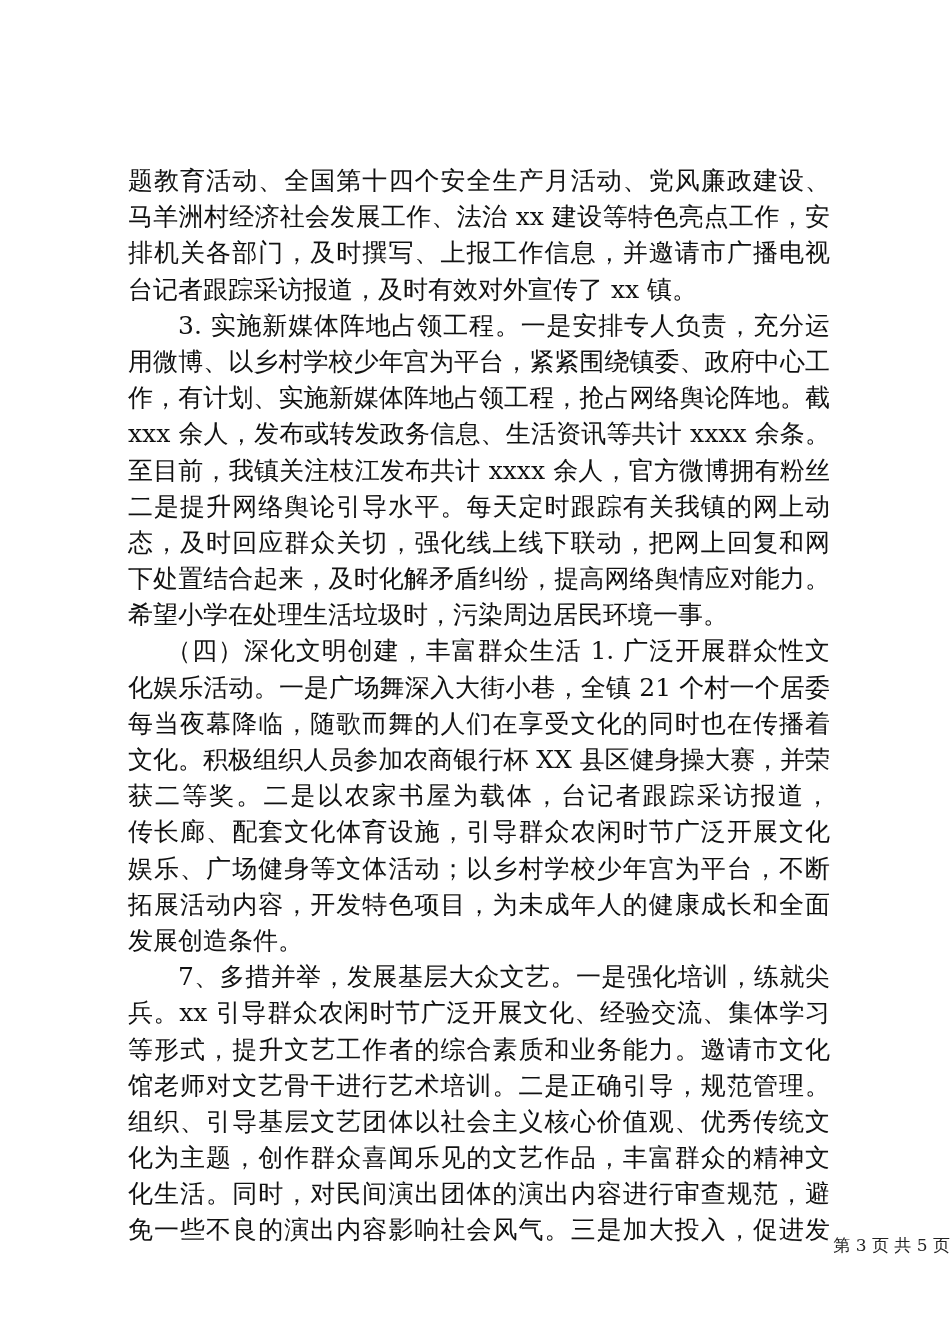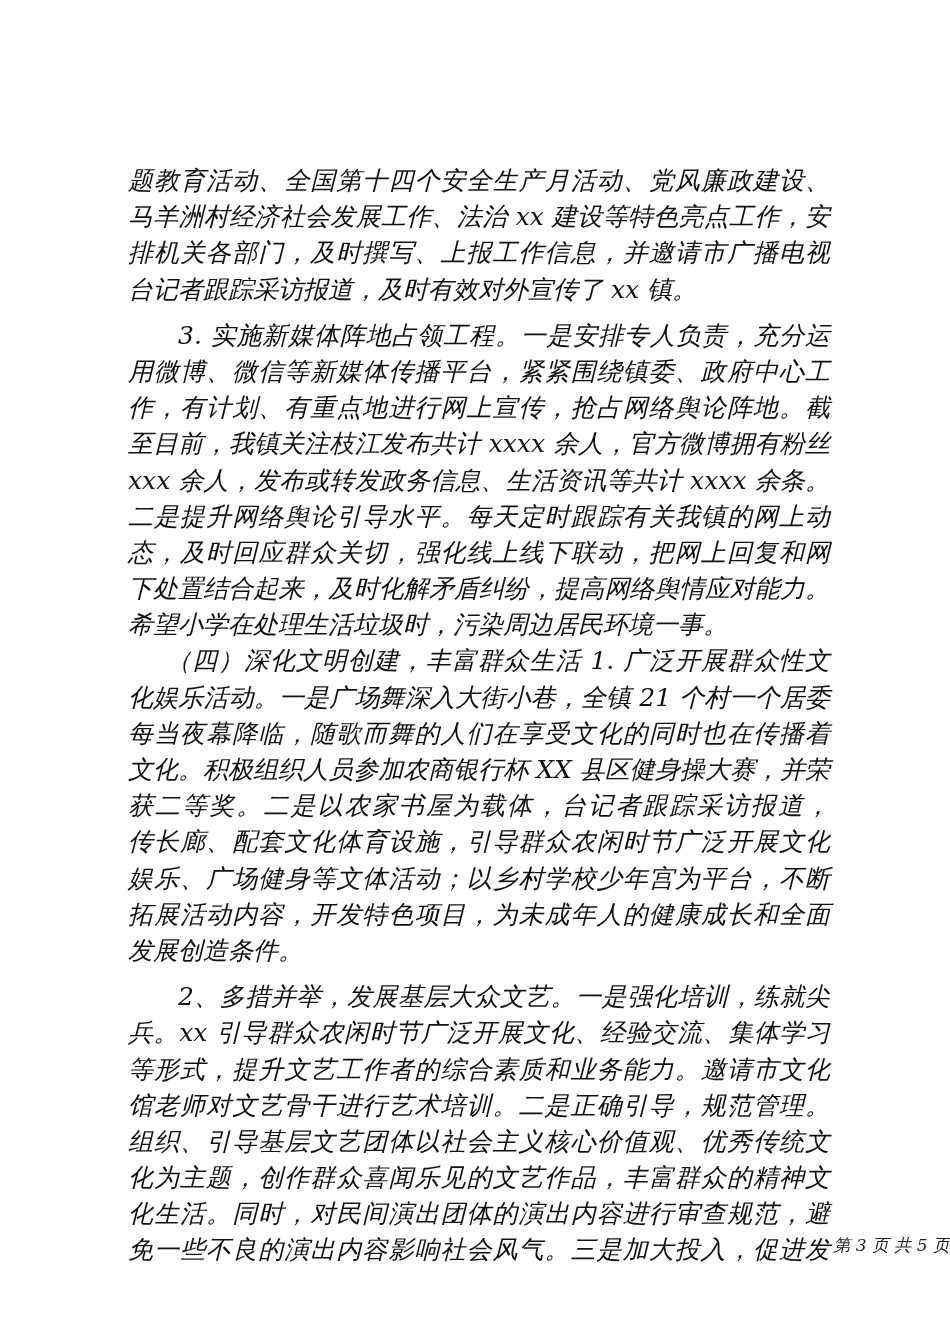"题教育活动、全国第十四个安全生产月活动、党风廉政建设、" .page { font-style: italic -> none }
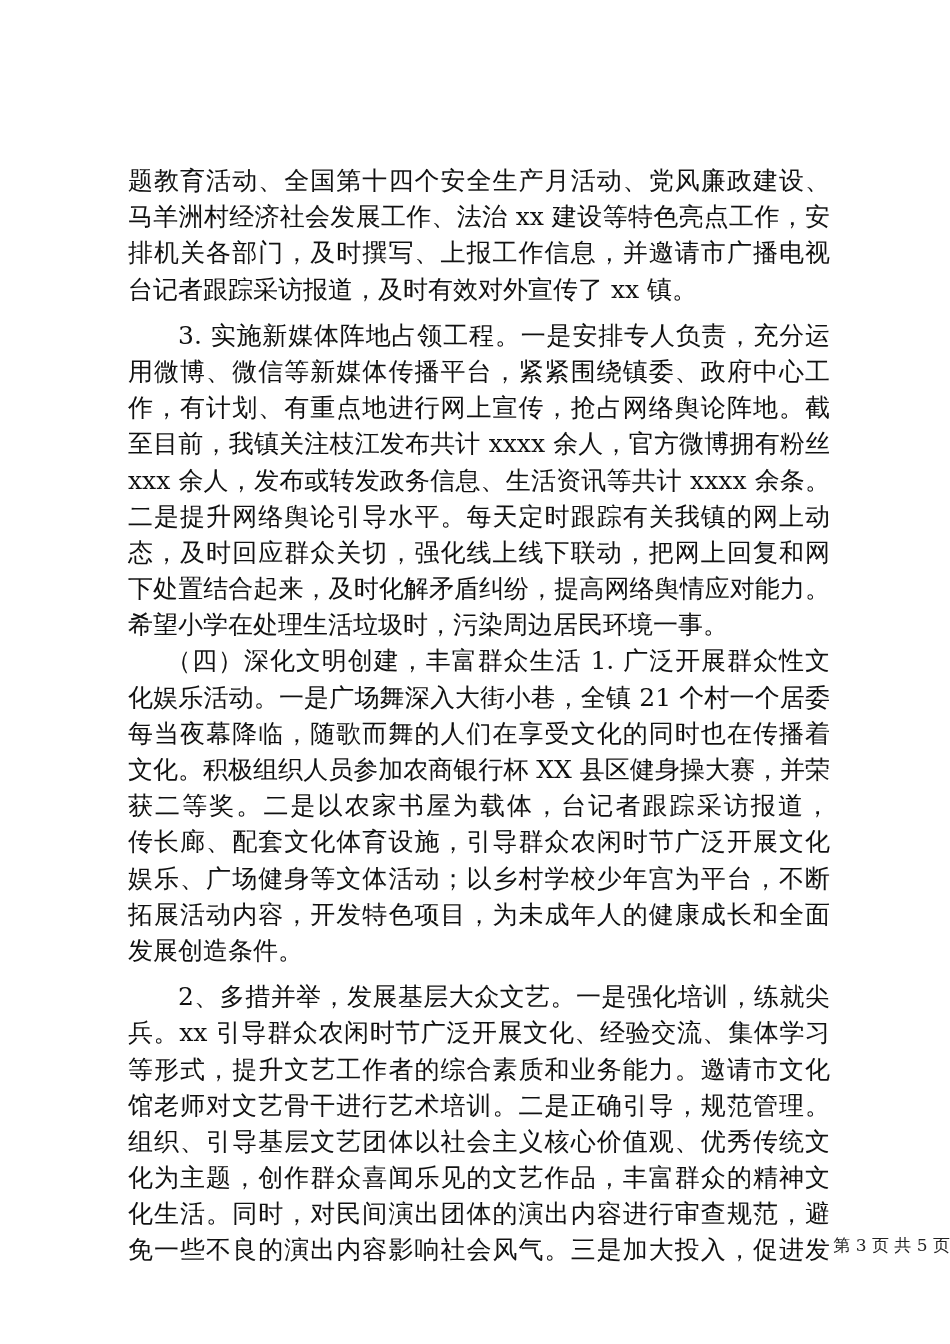"3. 实施新媒体阵地占领工程。一是安排专人负责，充分运" .line.indent { margin-top: 10px -> none }
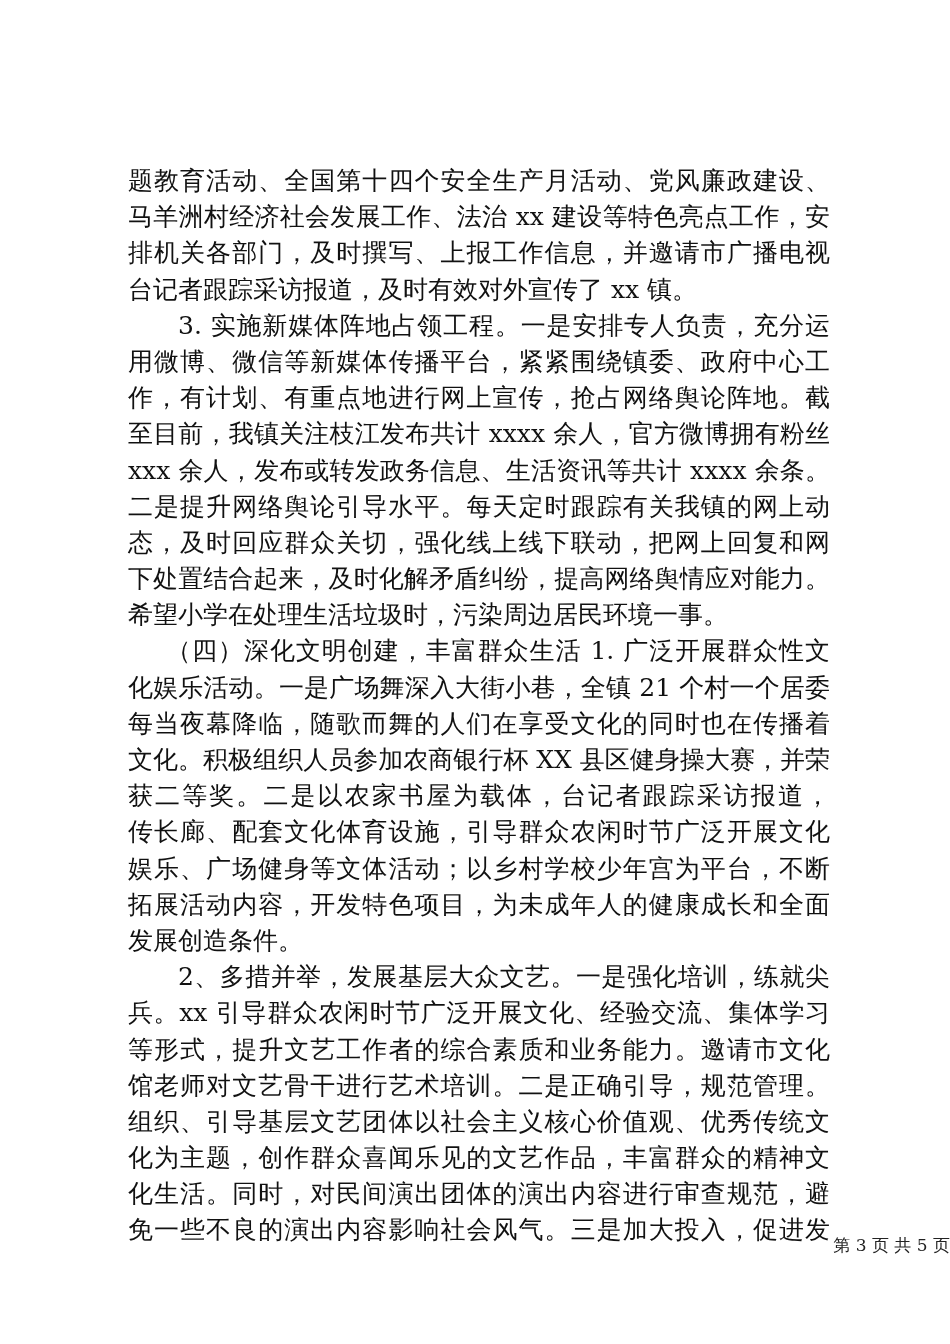"用微博、微信等新媒体传播平台，紧紧围绕镇委、政府中心工" span.line { text: 微信等新媒体传播 -> 以乡村学校少年宫为 }
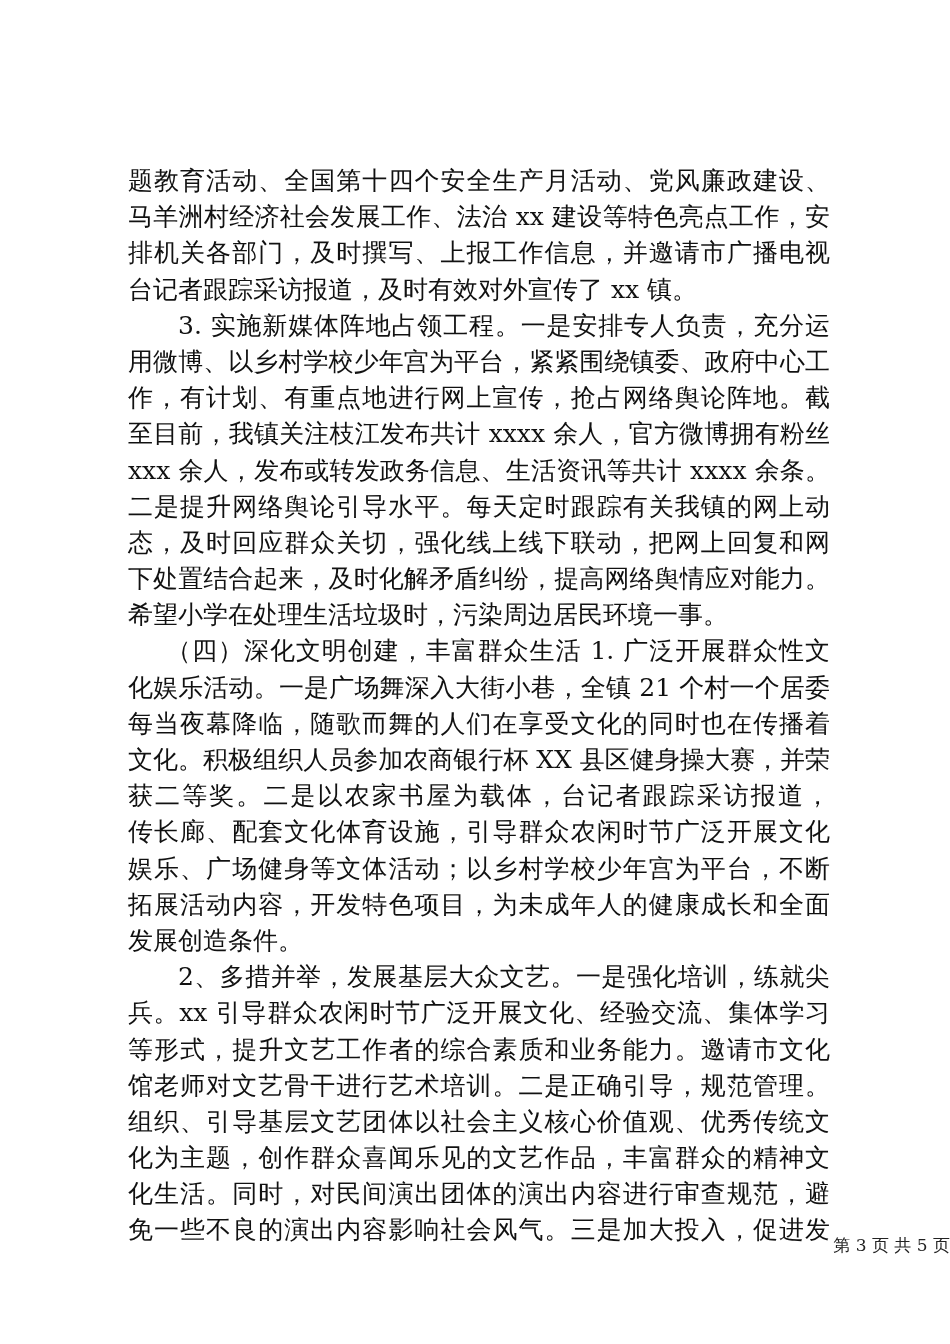"作，有计划、有重点地进行网上宣传，抢占网络舆论阵地。截" span.line { text: 有重点地进行网上宣传 -> 实施新媒体阵地占领工程 }
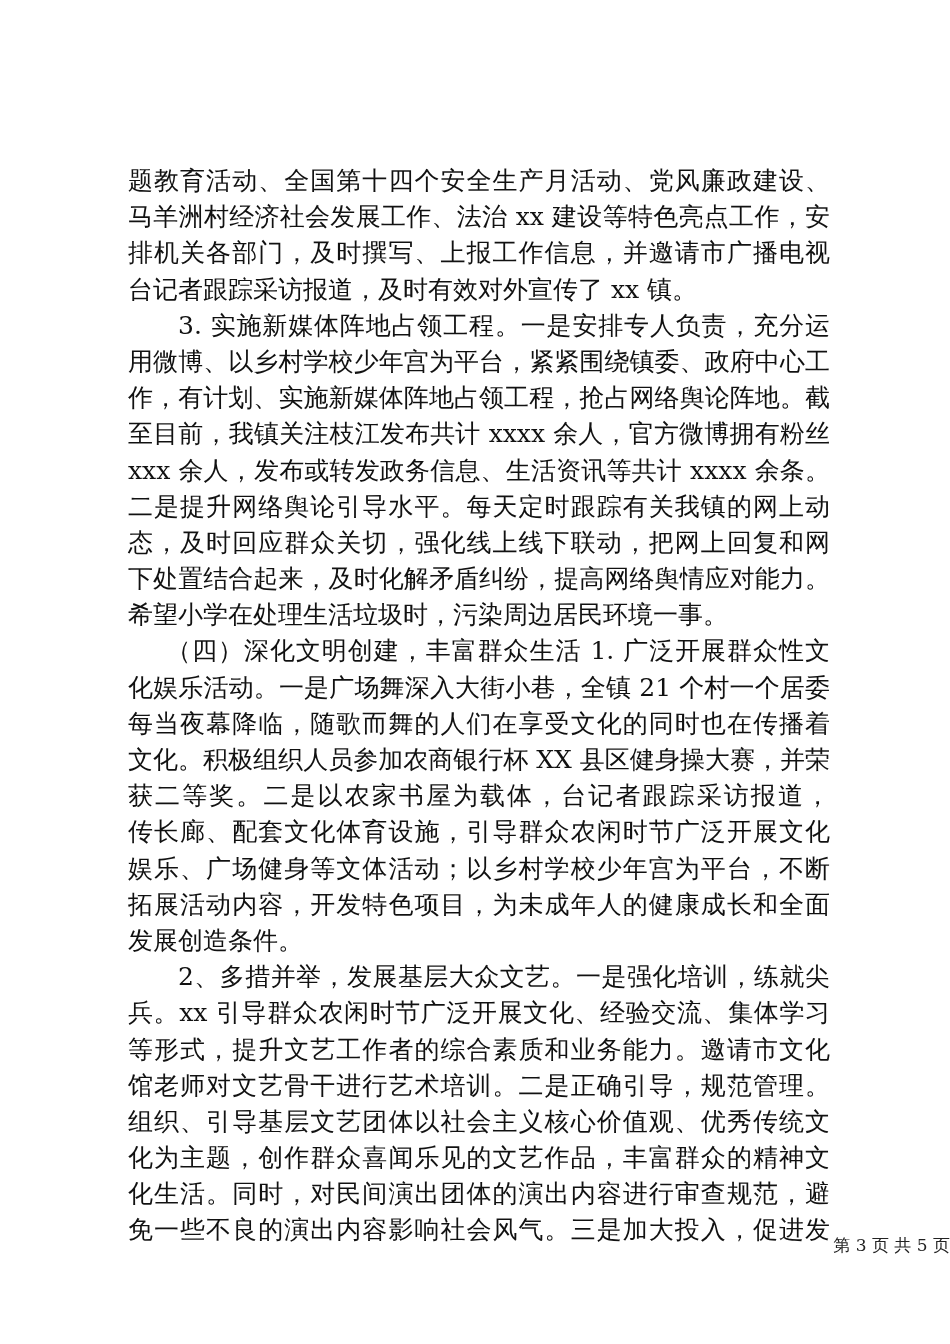"至目前，我镇关注枝江发布共计 xxxx 余人，官方微博拥有粉丝" span.line { order: before "xxx 余人，发布或转发政务信息、生活资讯等共计 xxxx 余条。" -> after "xxx 余人，发布或转发政务信息、生活资讯等共计 xxxx 余条。" }
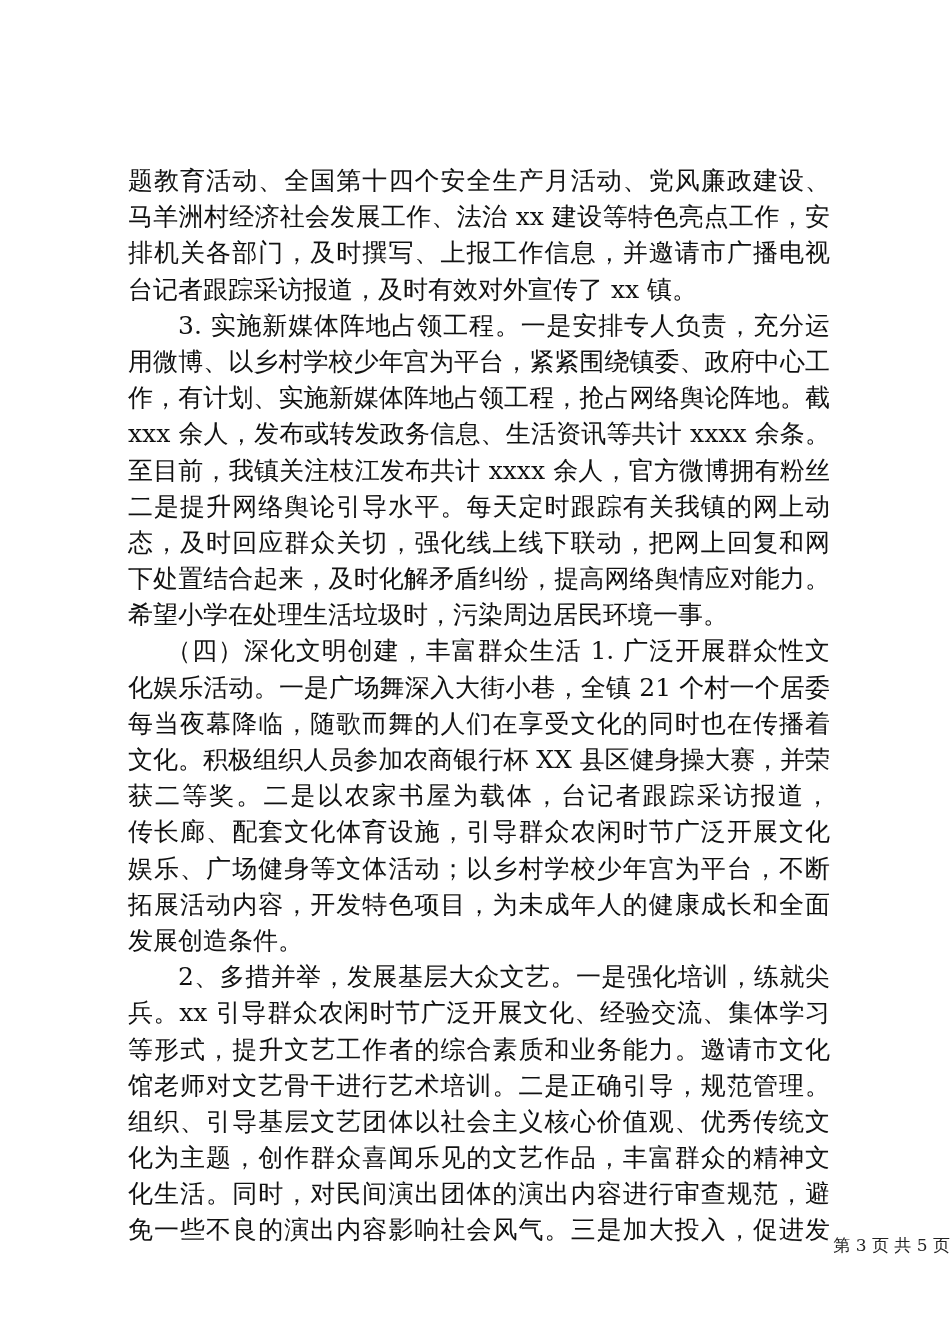"2、多措并举，发展基层大众文艺。一是强化培训，练就尖" span.line { text: 2 -> 7 }
